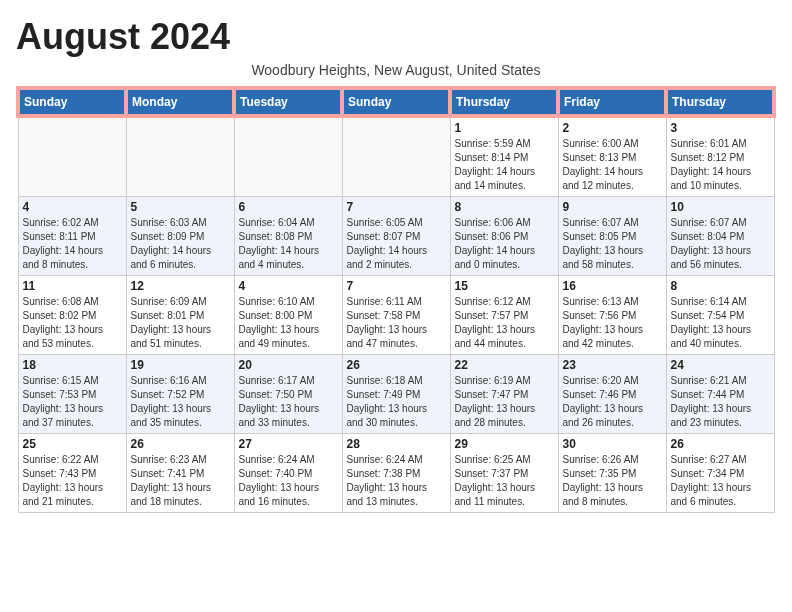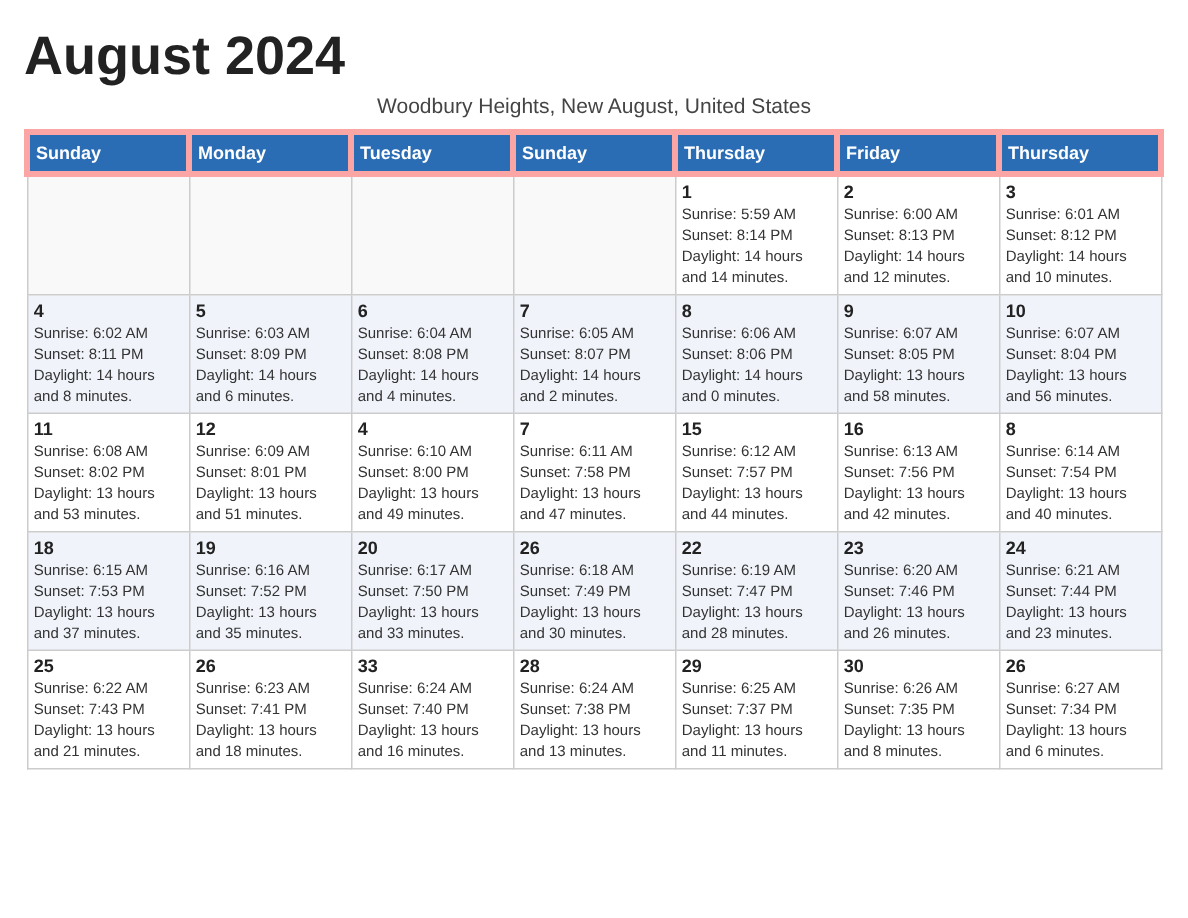"33" div.day-number { text: 33 -> 27 }
